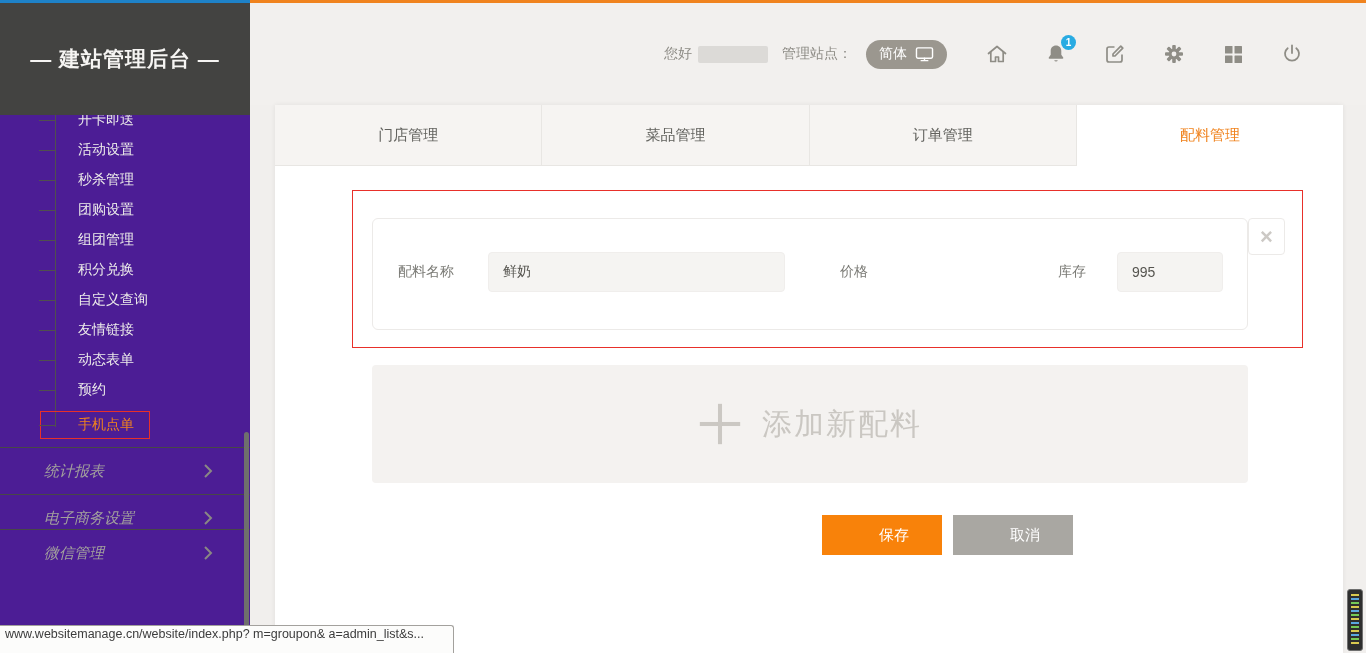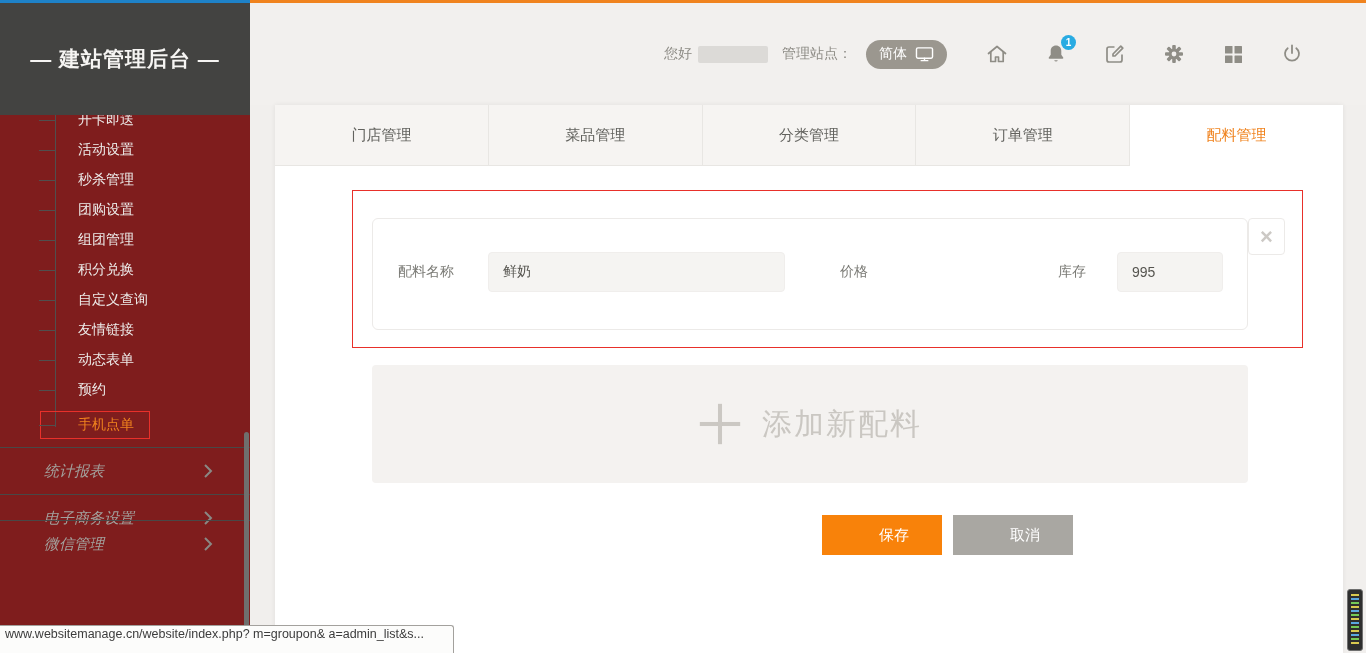"— 建站管理后台 —" .sidebar { background: #7f1d1d -> #4c1d95 }
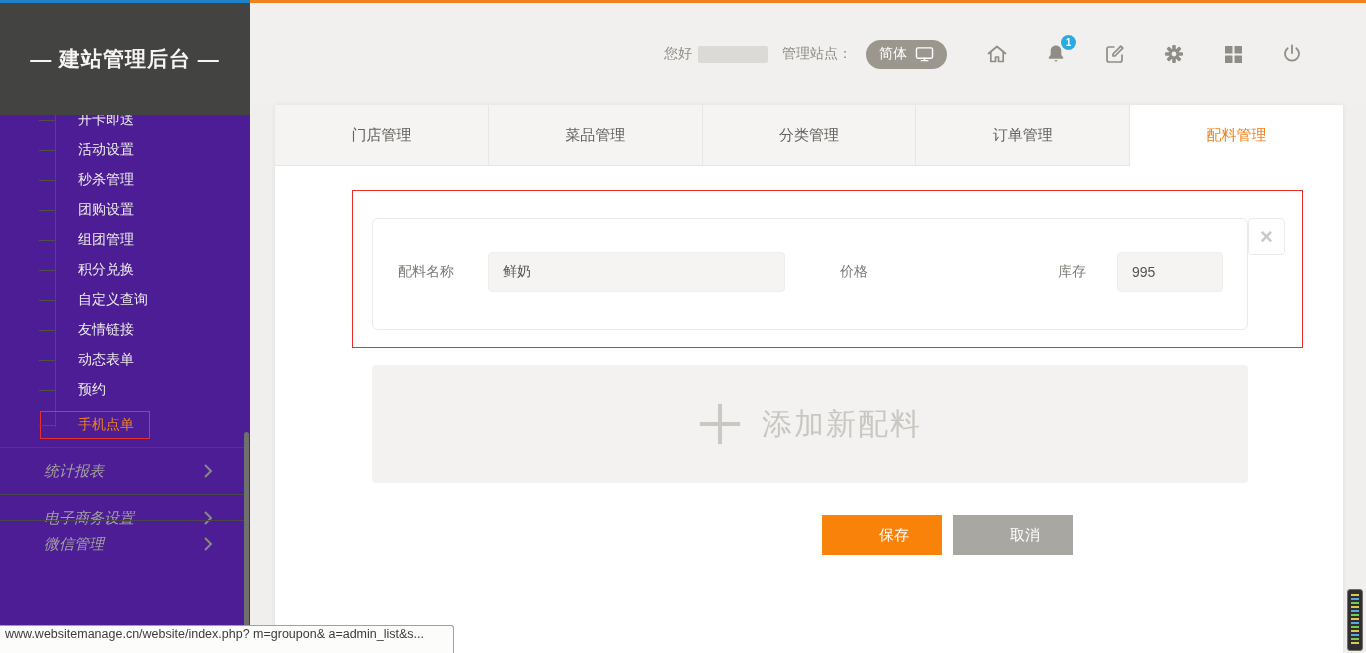"分类管理" div.tab { html: <div>分类管理</div> -> none }
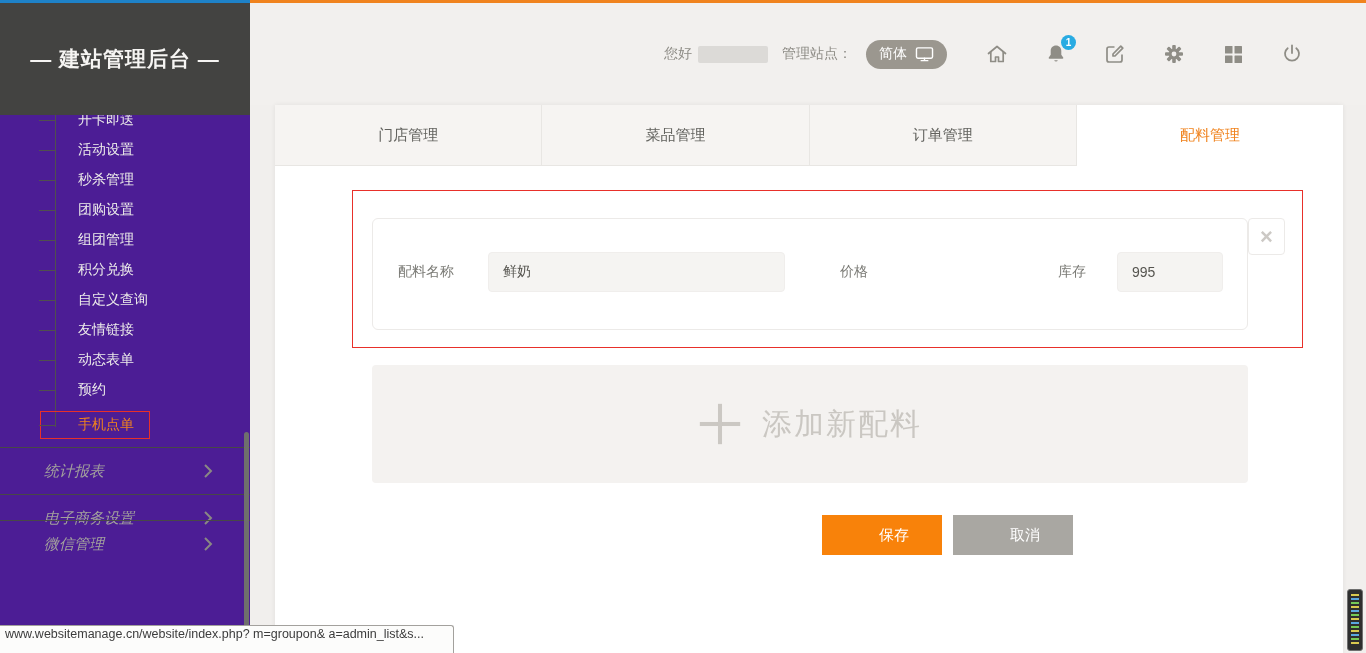"微信管理" div.section { top: 405px -> 414px }
